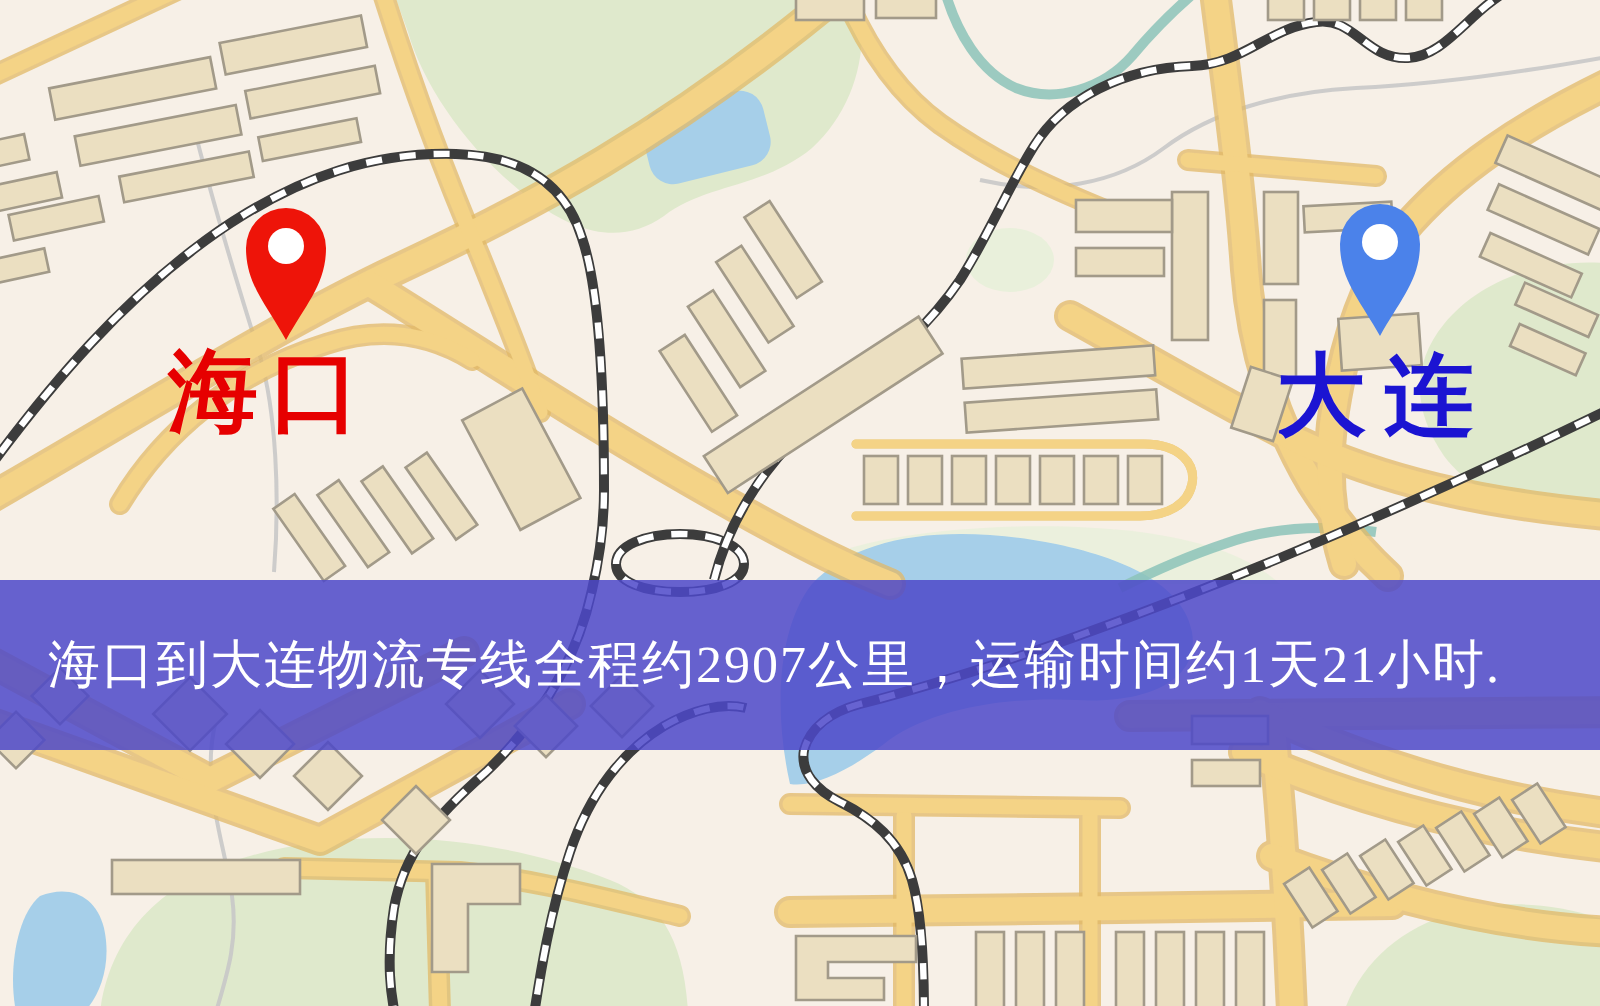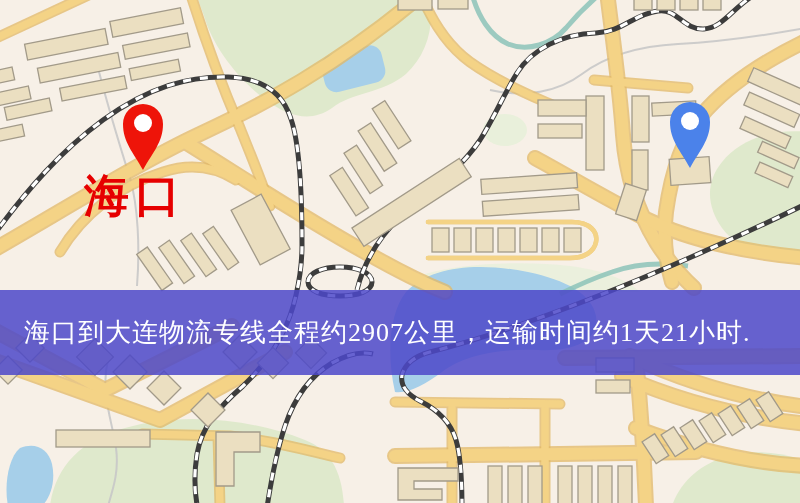"大连" div.city-label { html: none -> <div>大连</div> }
